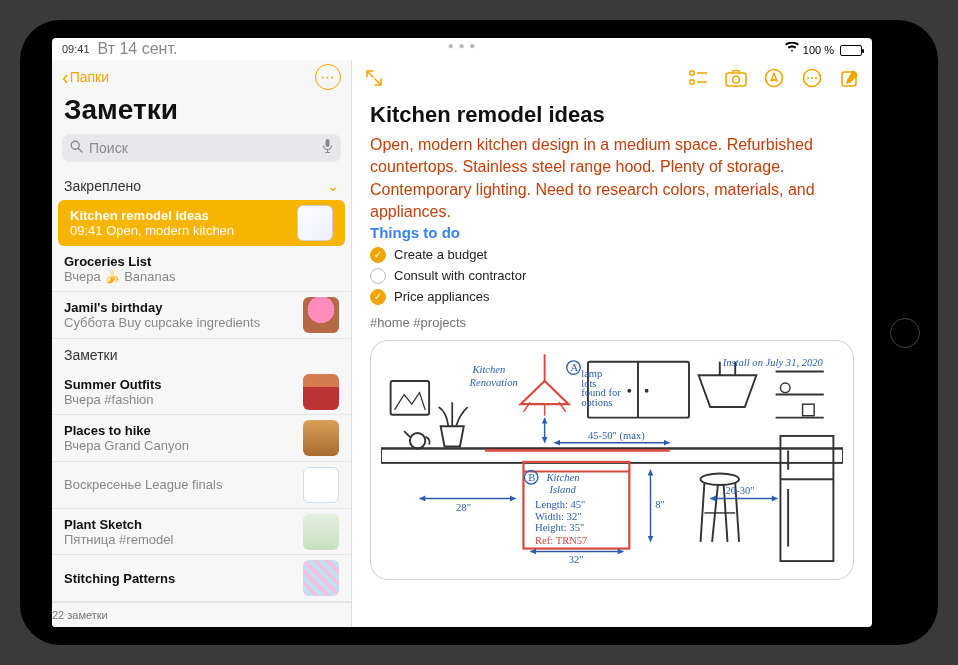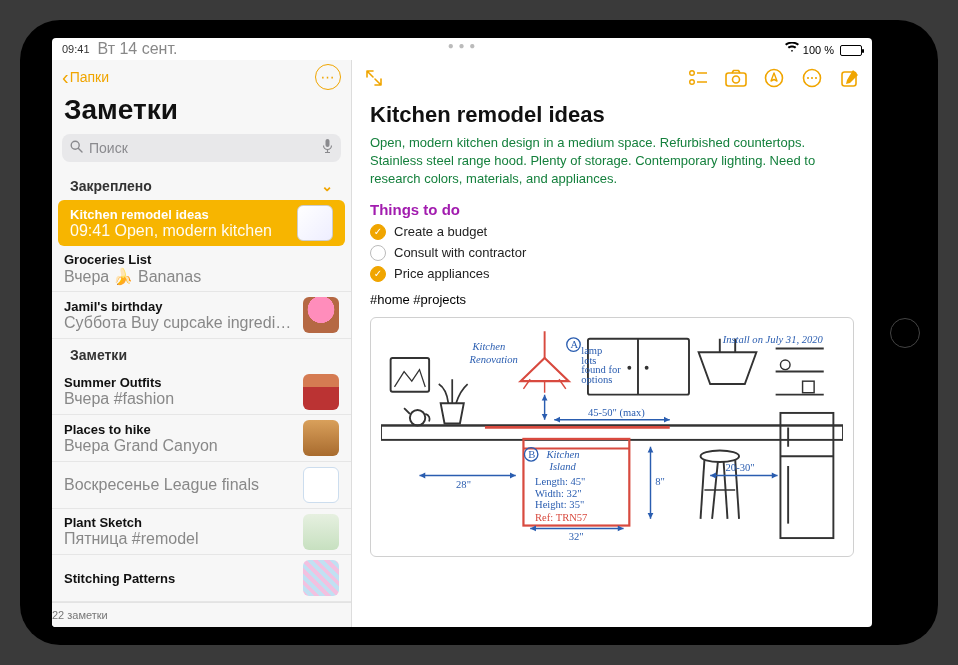"Open, modern kitchen design in" .note-desc { color: #15803d -> #c2410c; font-size: 13px -> 16px; margin-bottom: 12px -> none }
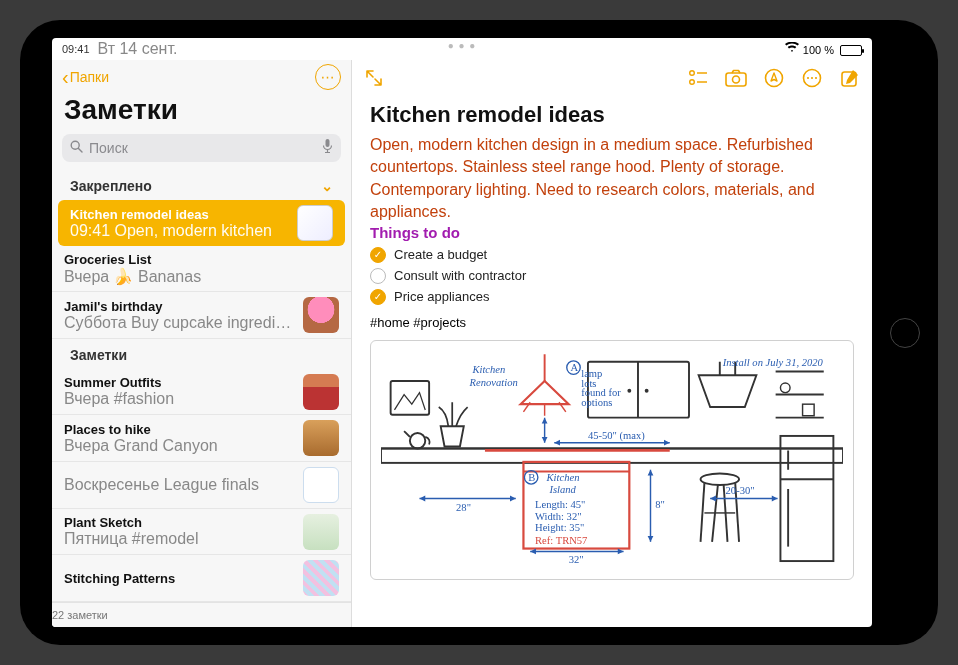"Закреплено" .section-header { font-weight: 700 -> 400; padding: 8px 18px 6px -> 8px 12px 6px }
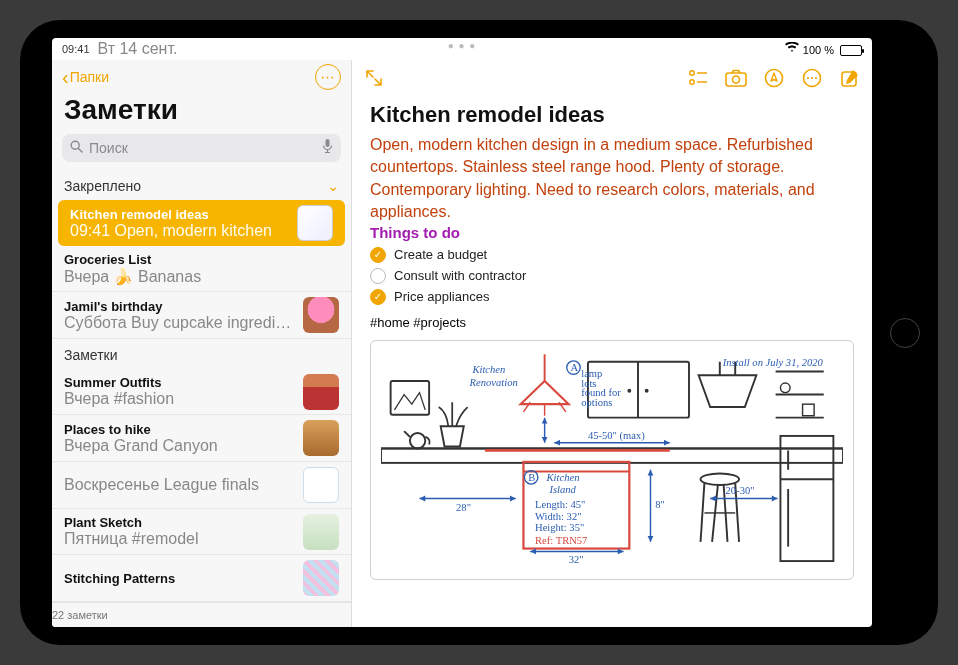"09:41 Open, modern kitchen" .note-sub { font-size: 16px -> 13px }
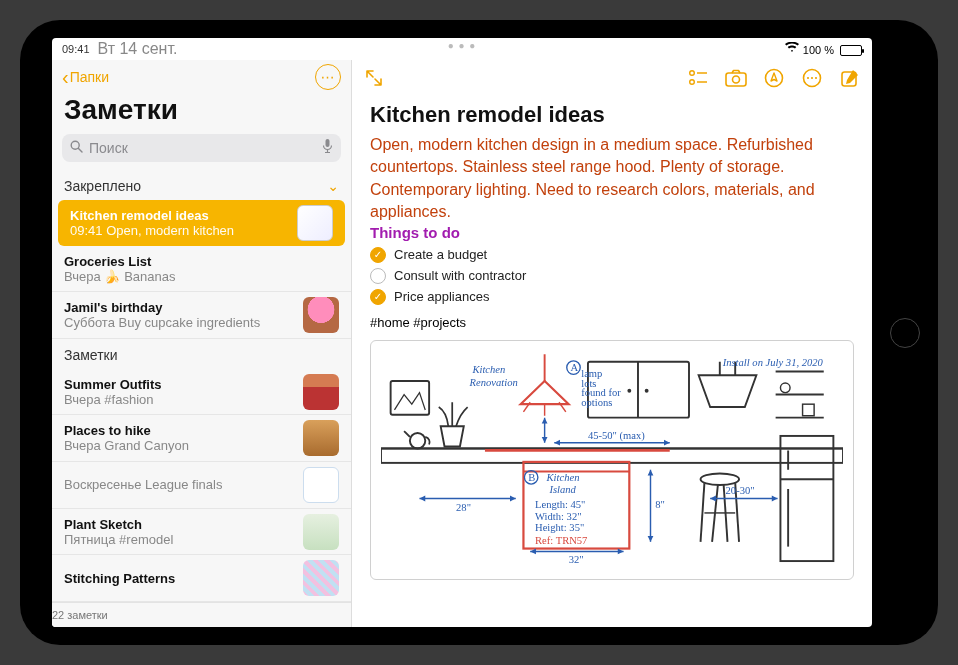"Things to do" .section-title { color: #a21caf -> #3b82f6 }
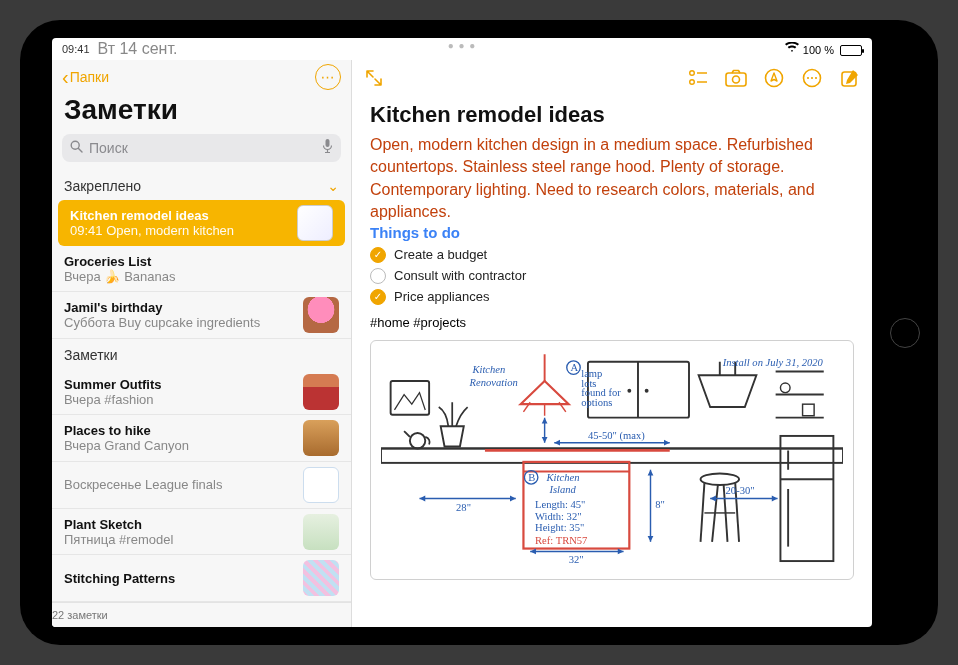"#home #projects" .tags { color: #000000 -> #737373 }
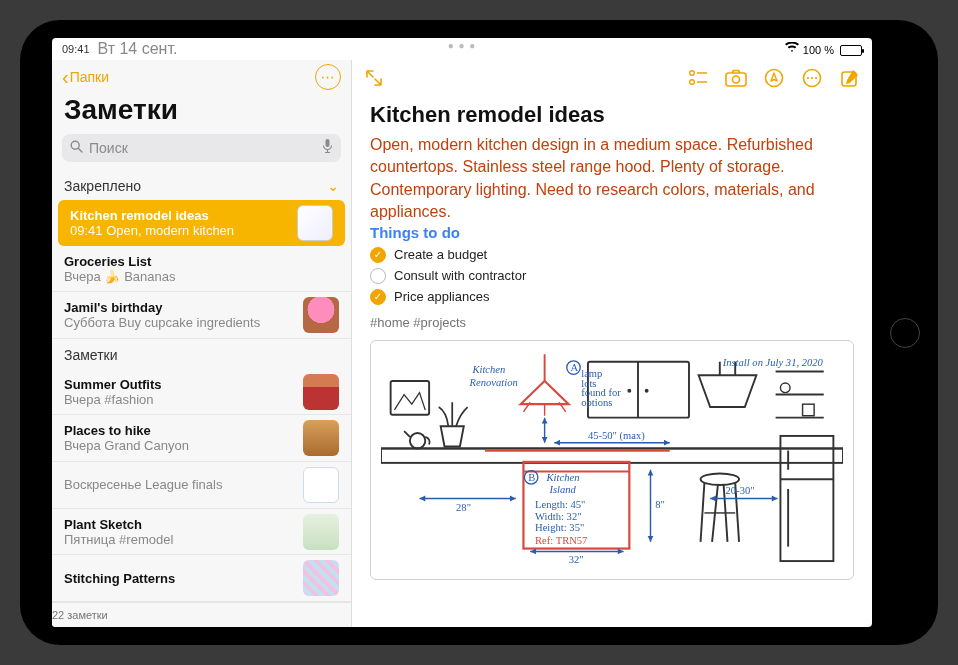"Kitchen" .sketch-canvas { border-radius: 6px -> 18px }
